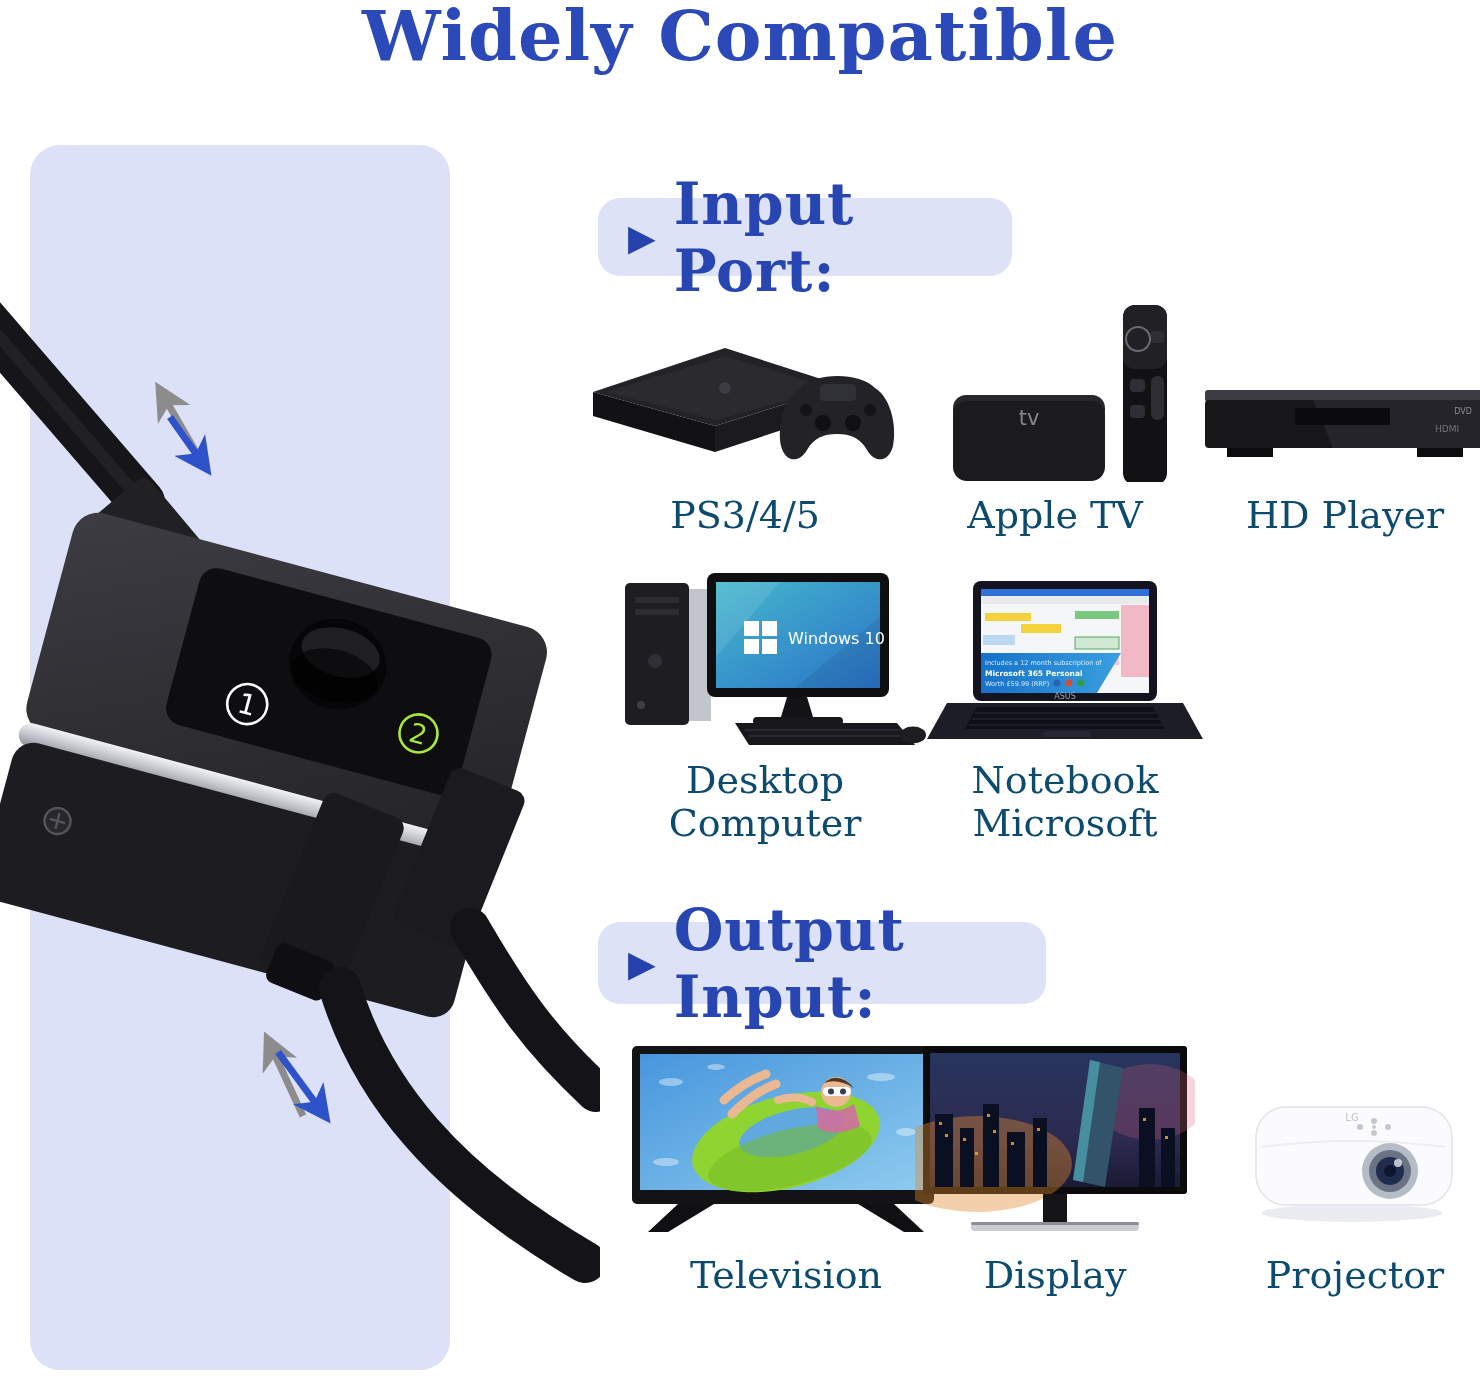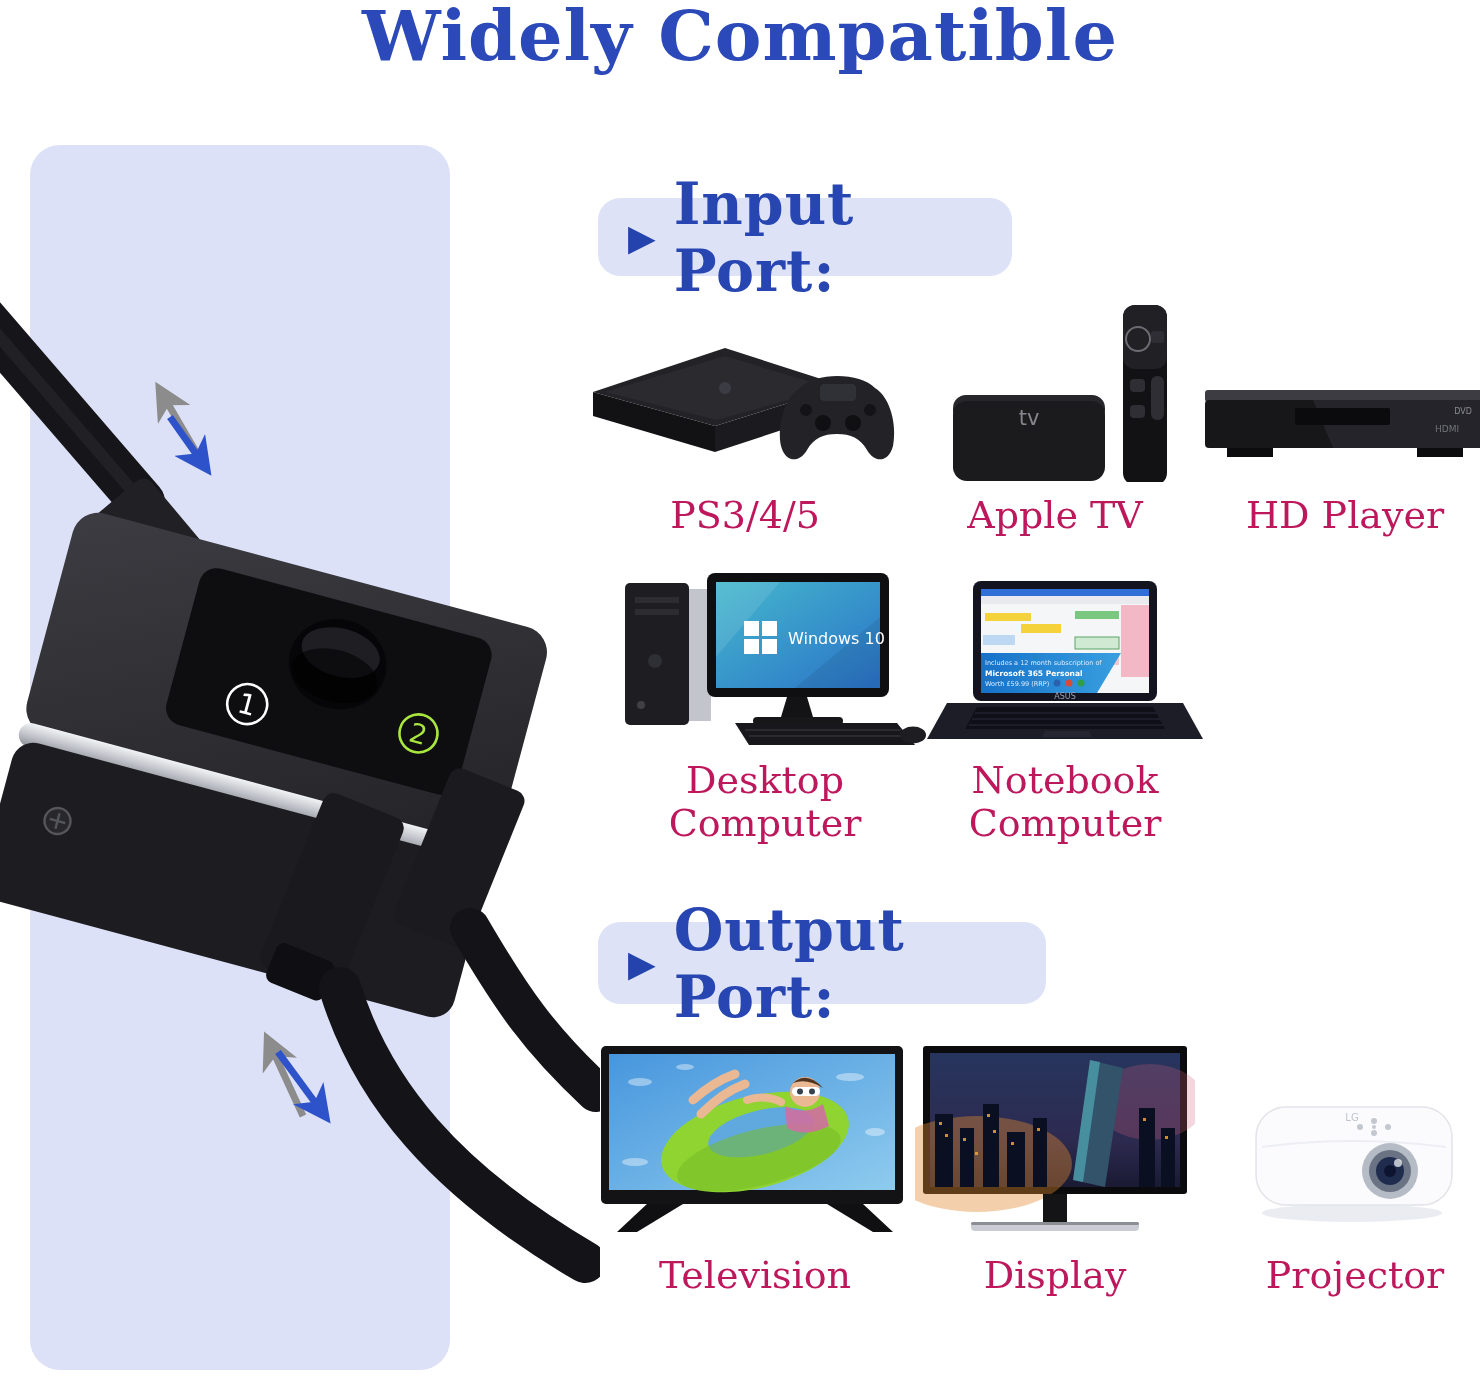"PS3/4/5" .device .lbl { color: #be185d -> #0c4a6e }
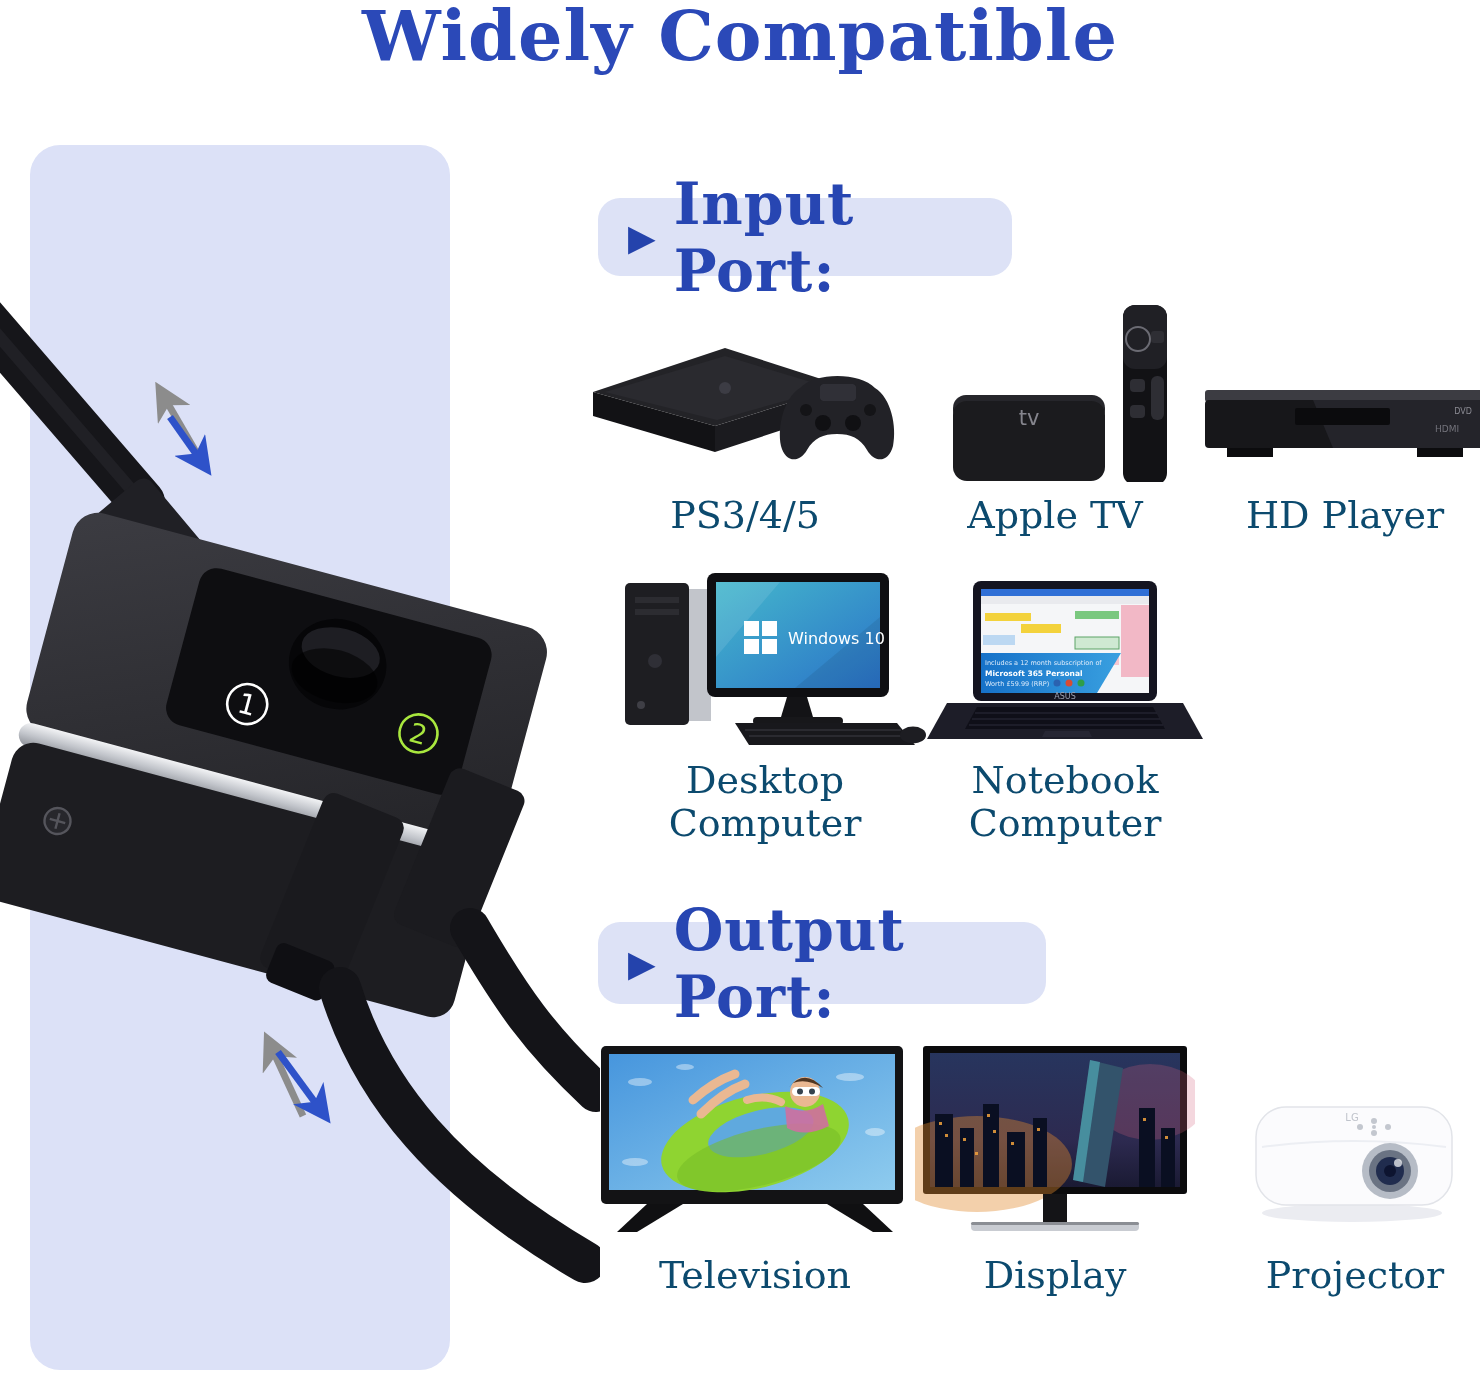"Notebook Computer" div.lbl { text: Computer -> Microsoft }
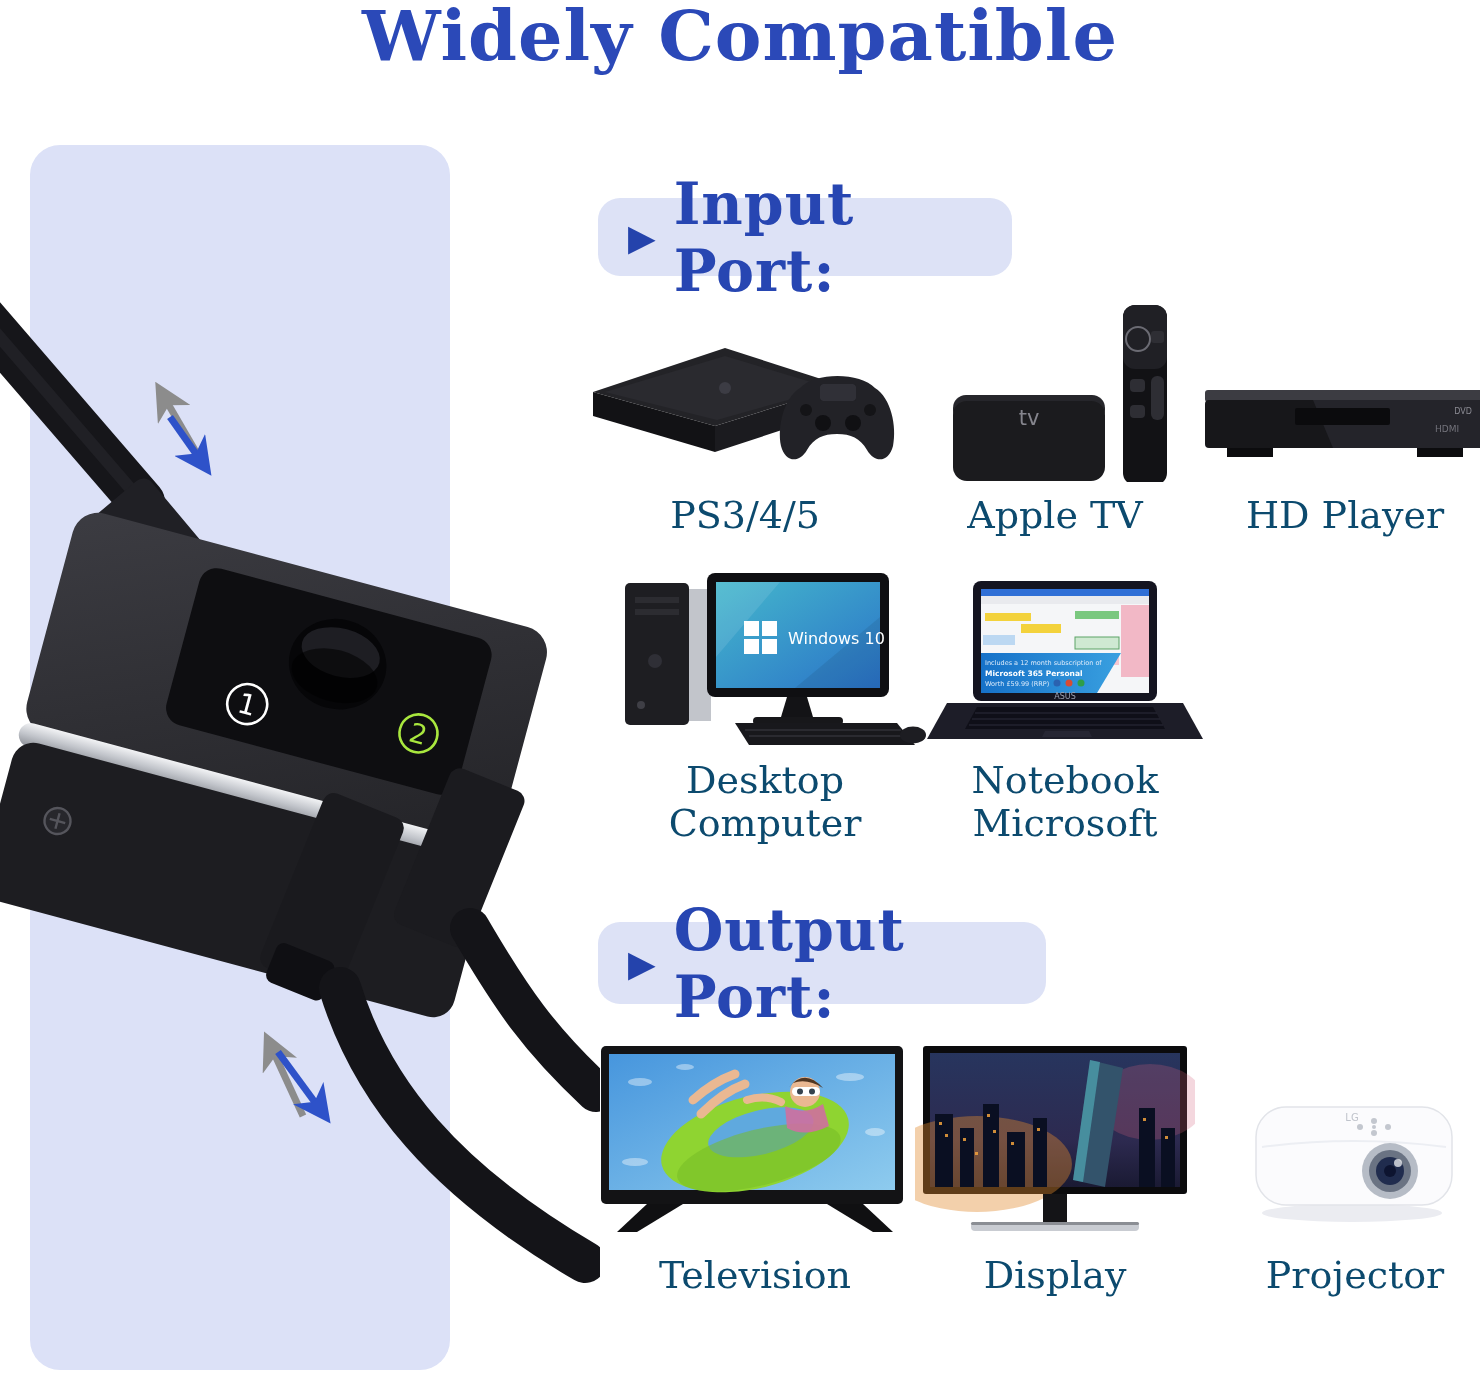"Output Port:" span.pill-label { text: Port -> Input }
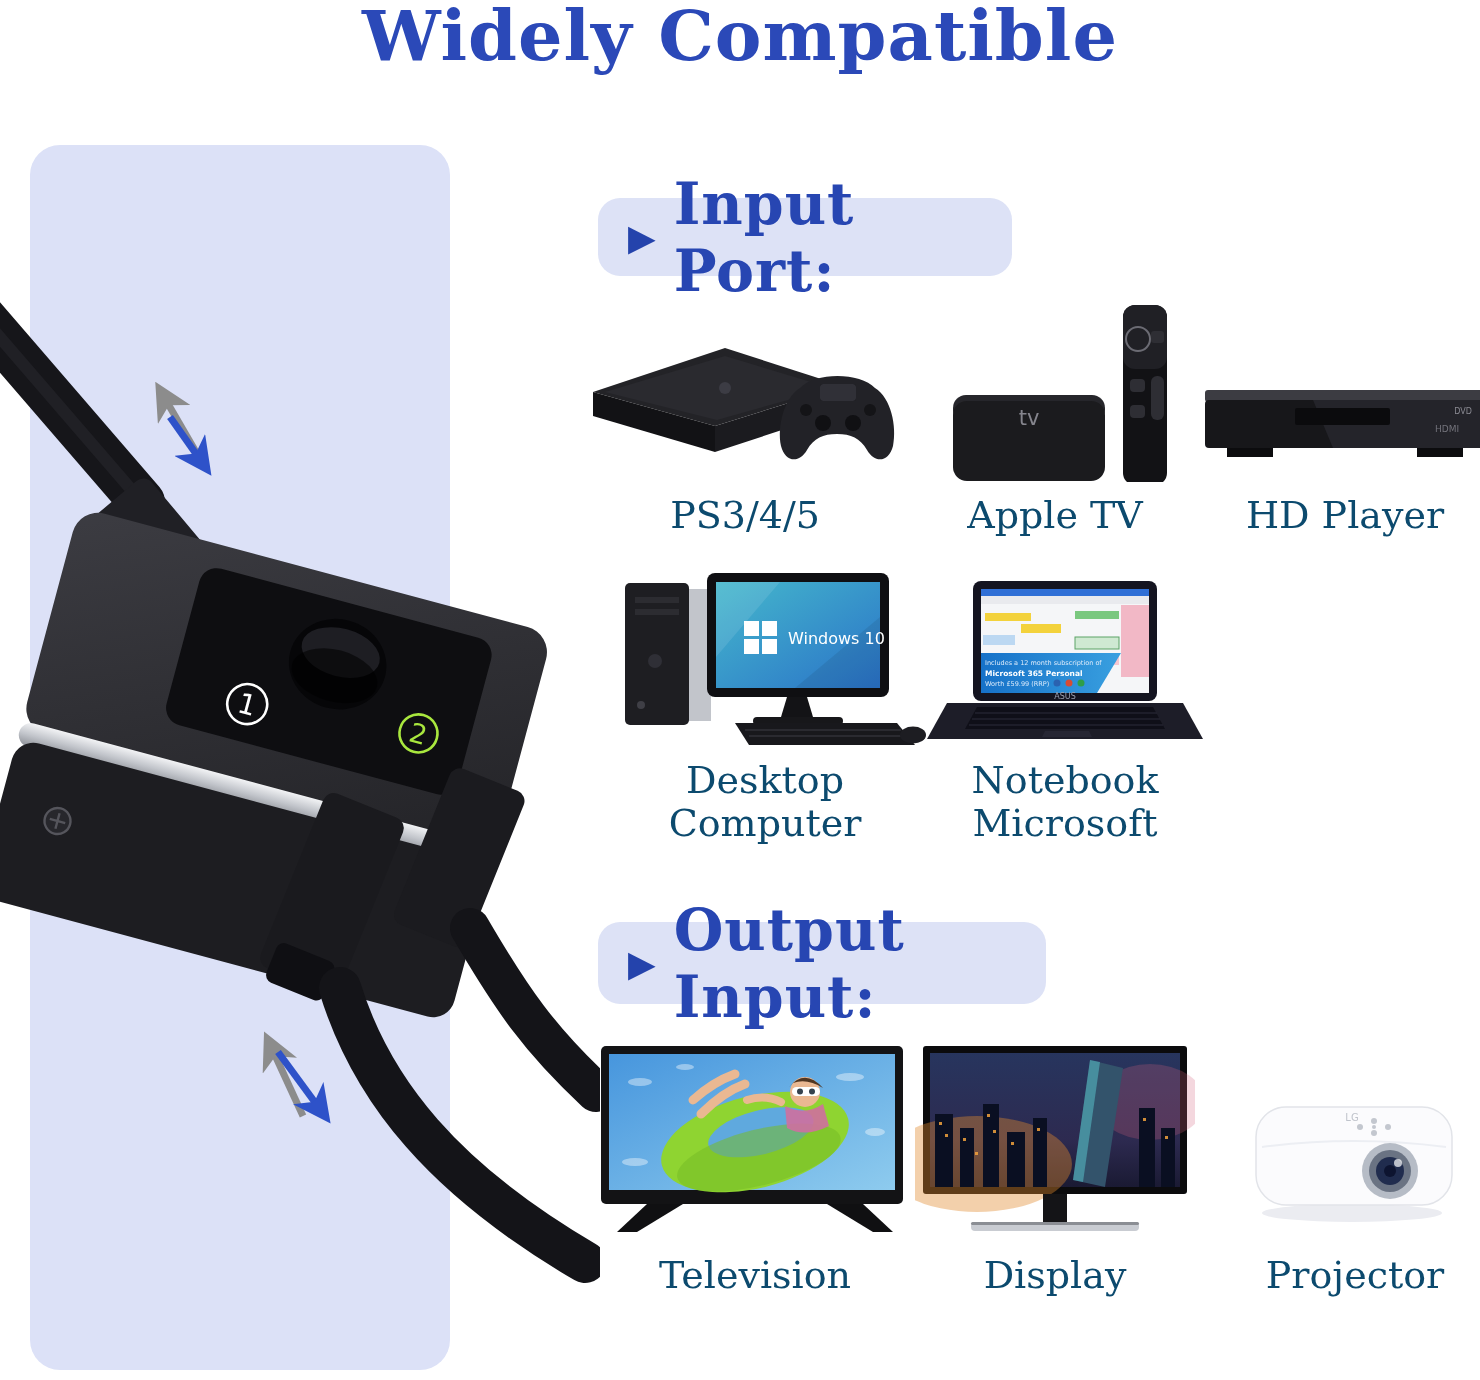"Television" div.device { left: 595px -> 626px }
